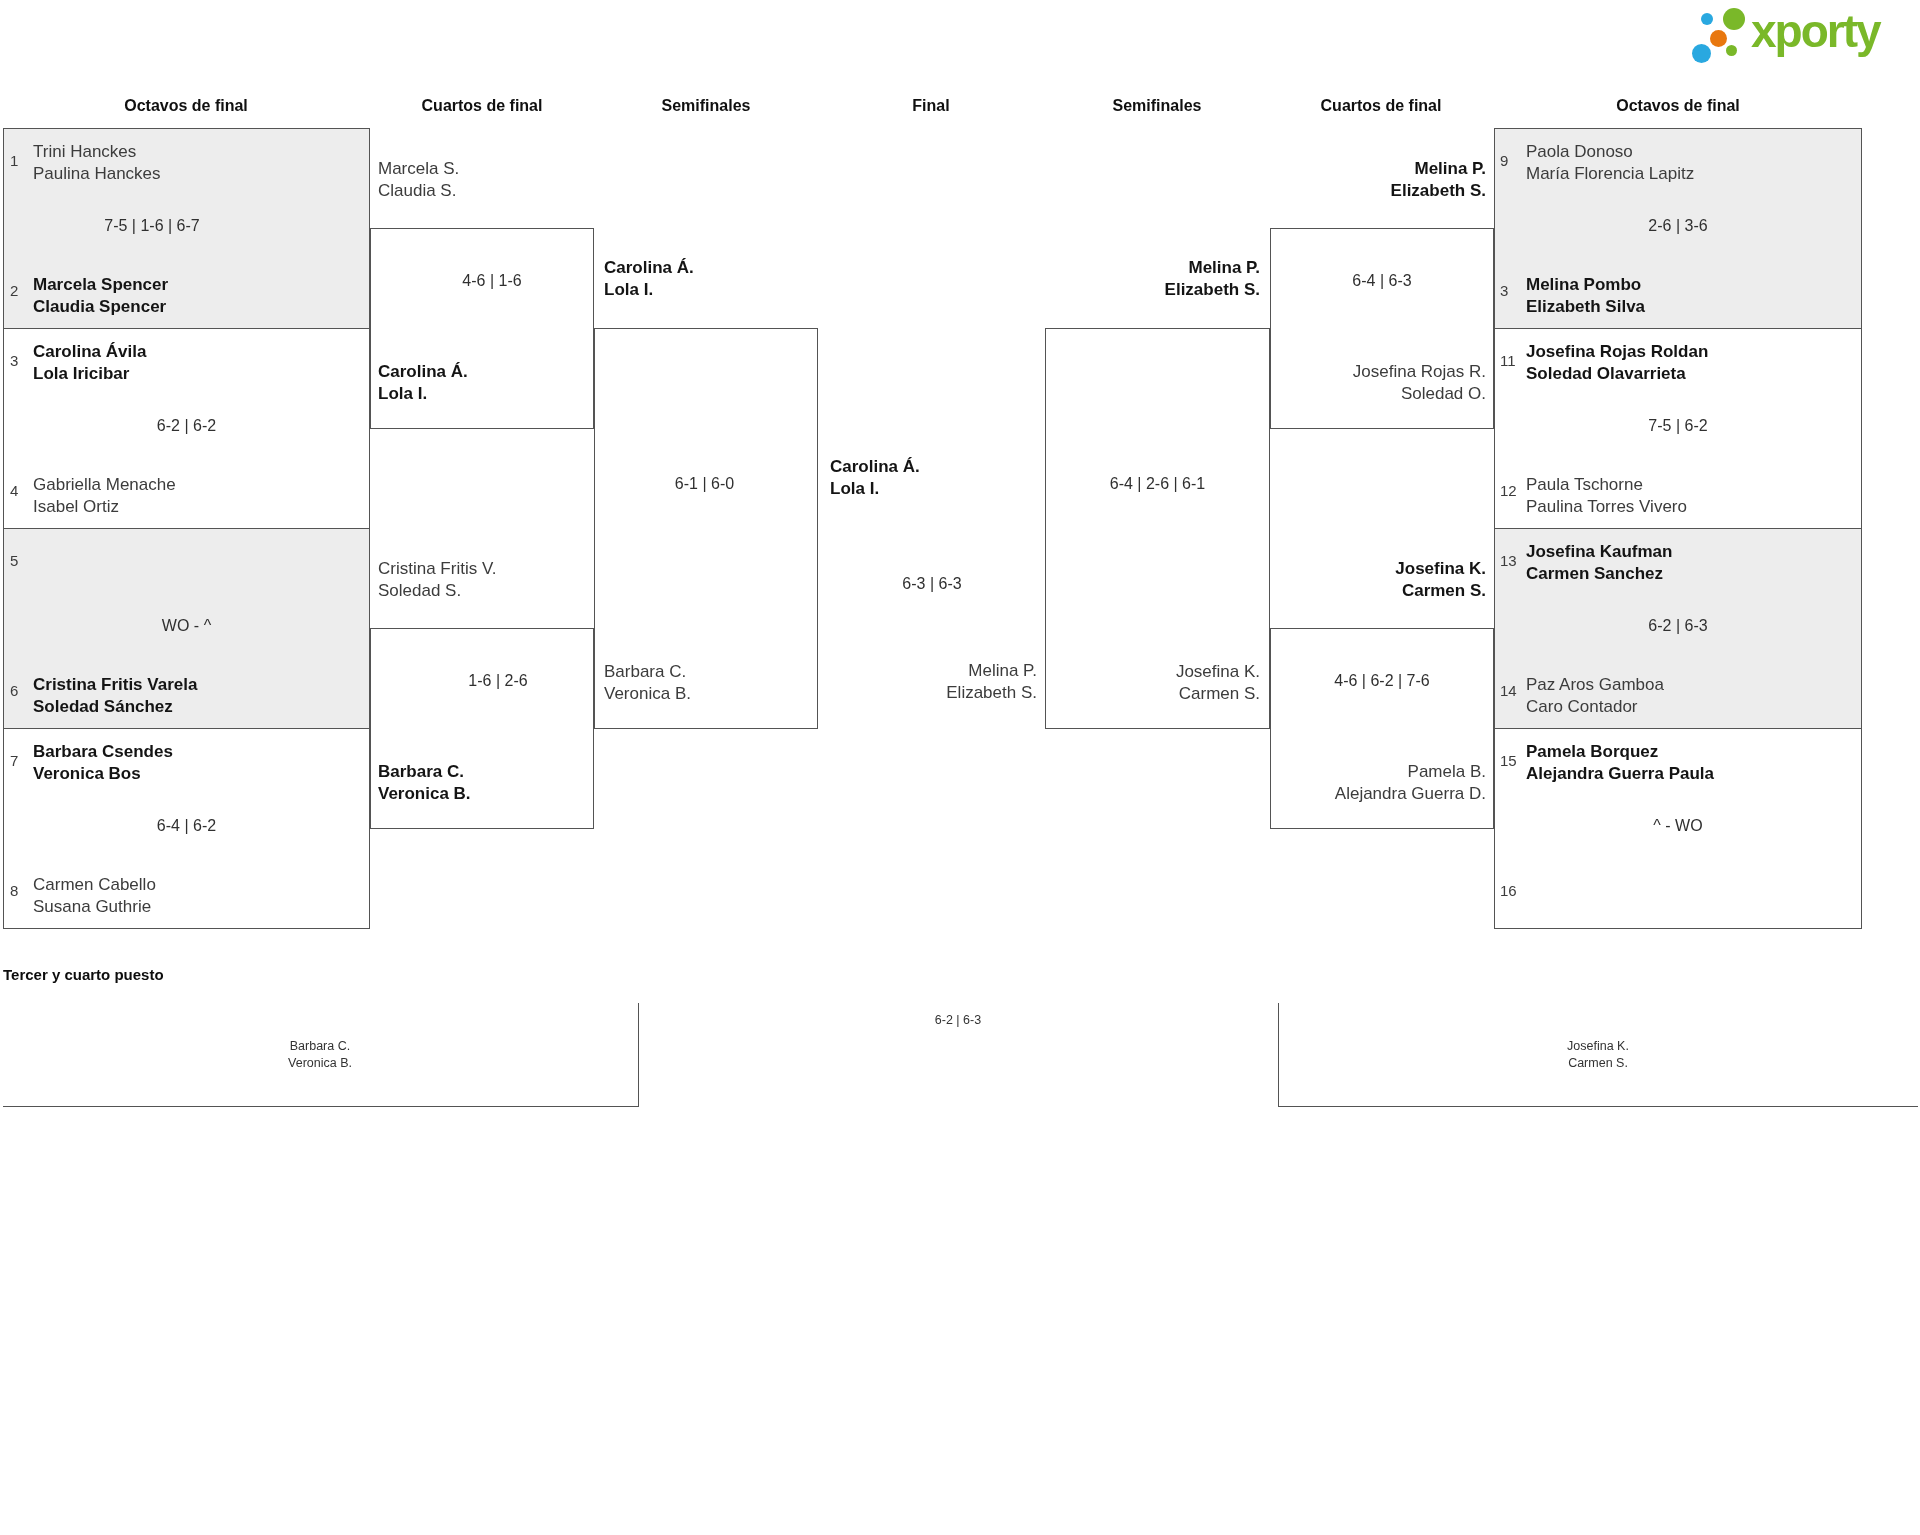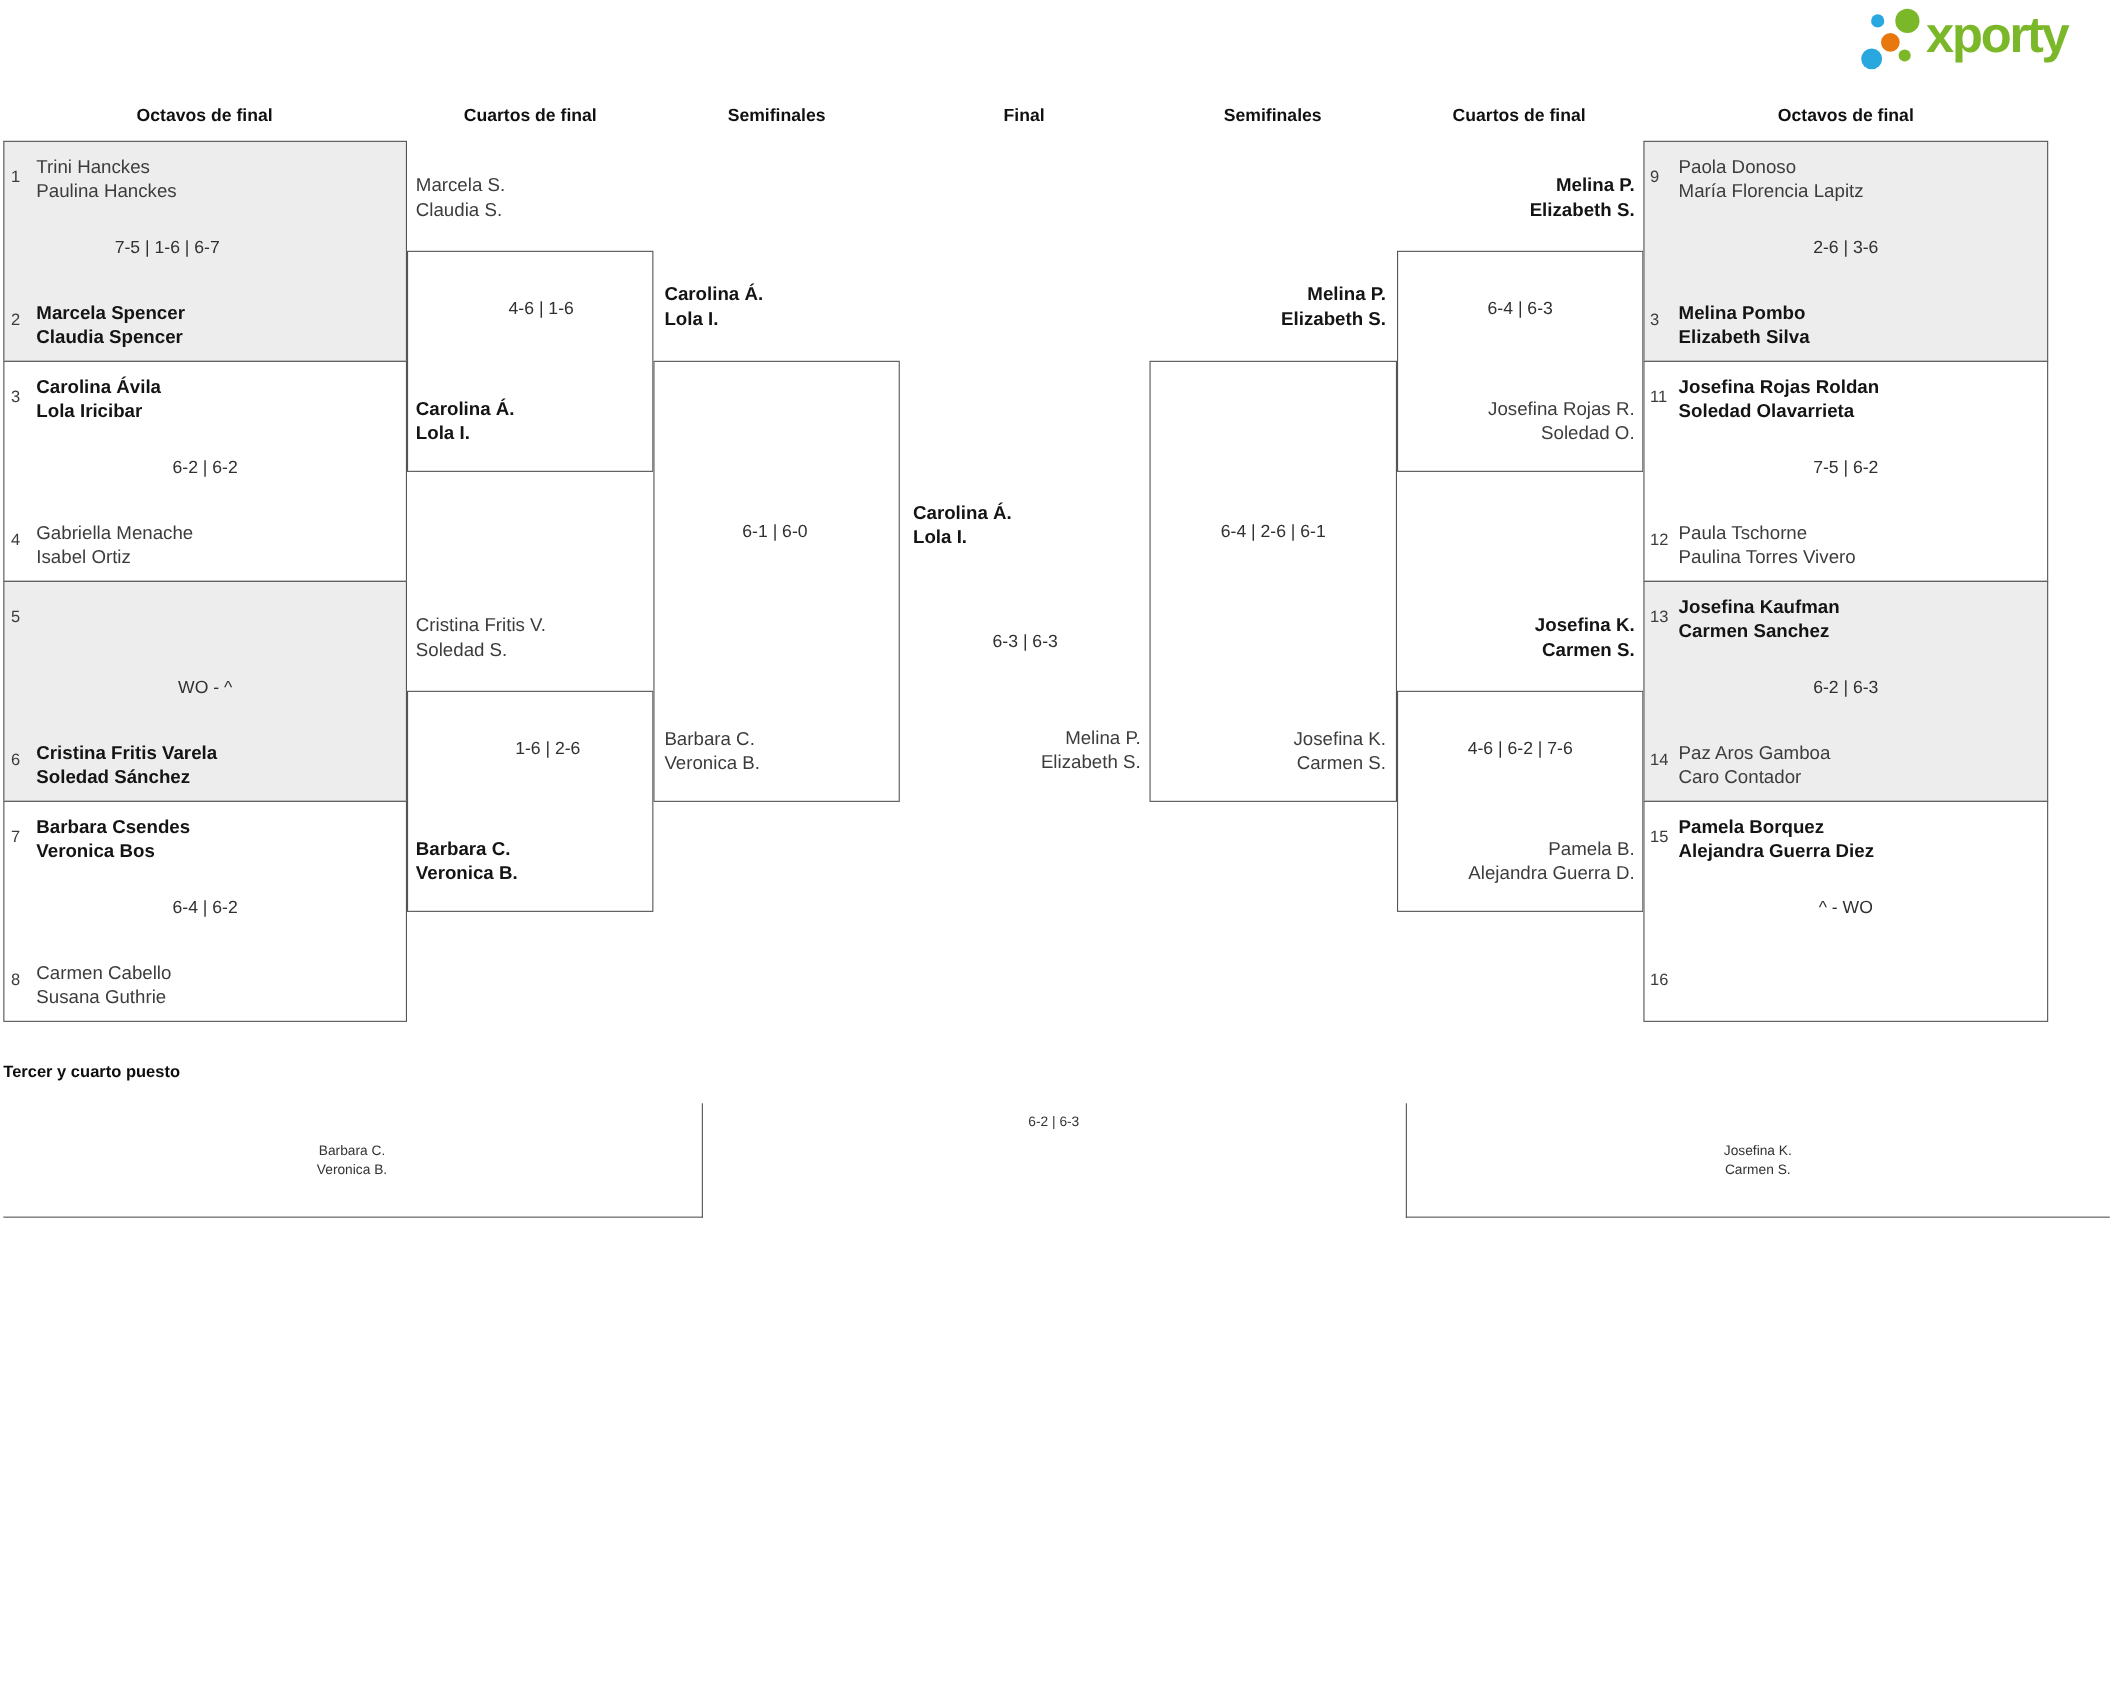"Alejandra Guerra Diez" div { text: Diez -> Paula }
